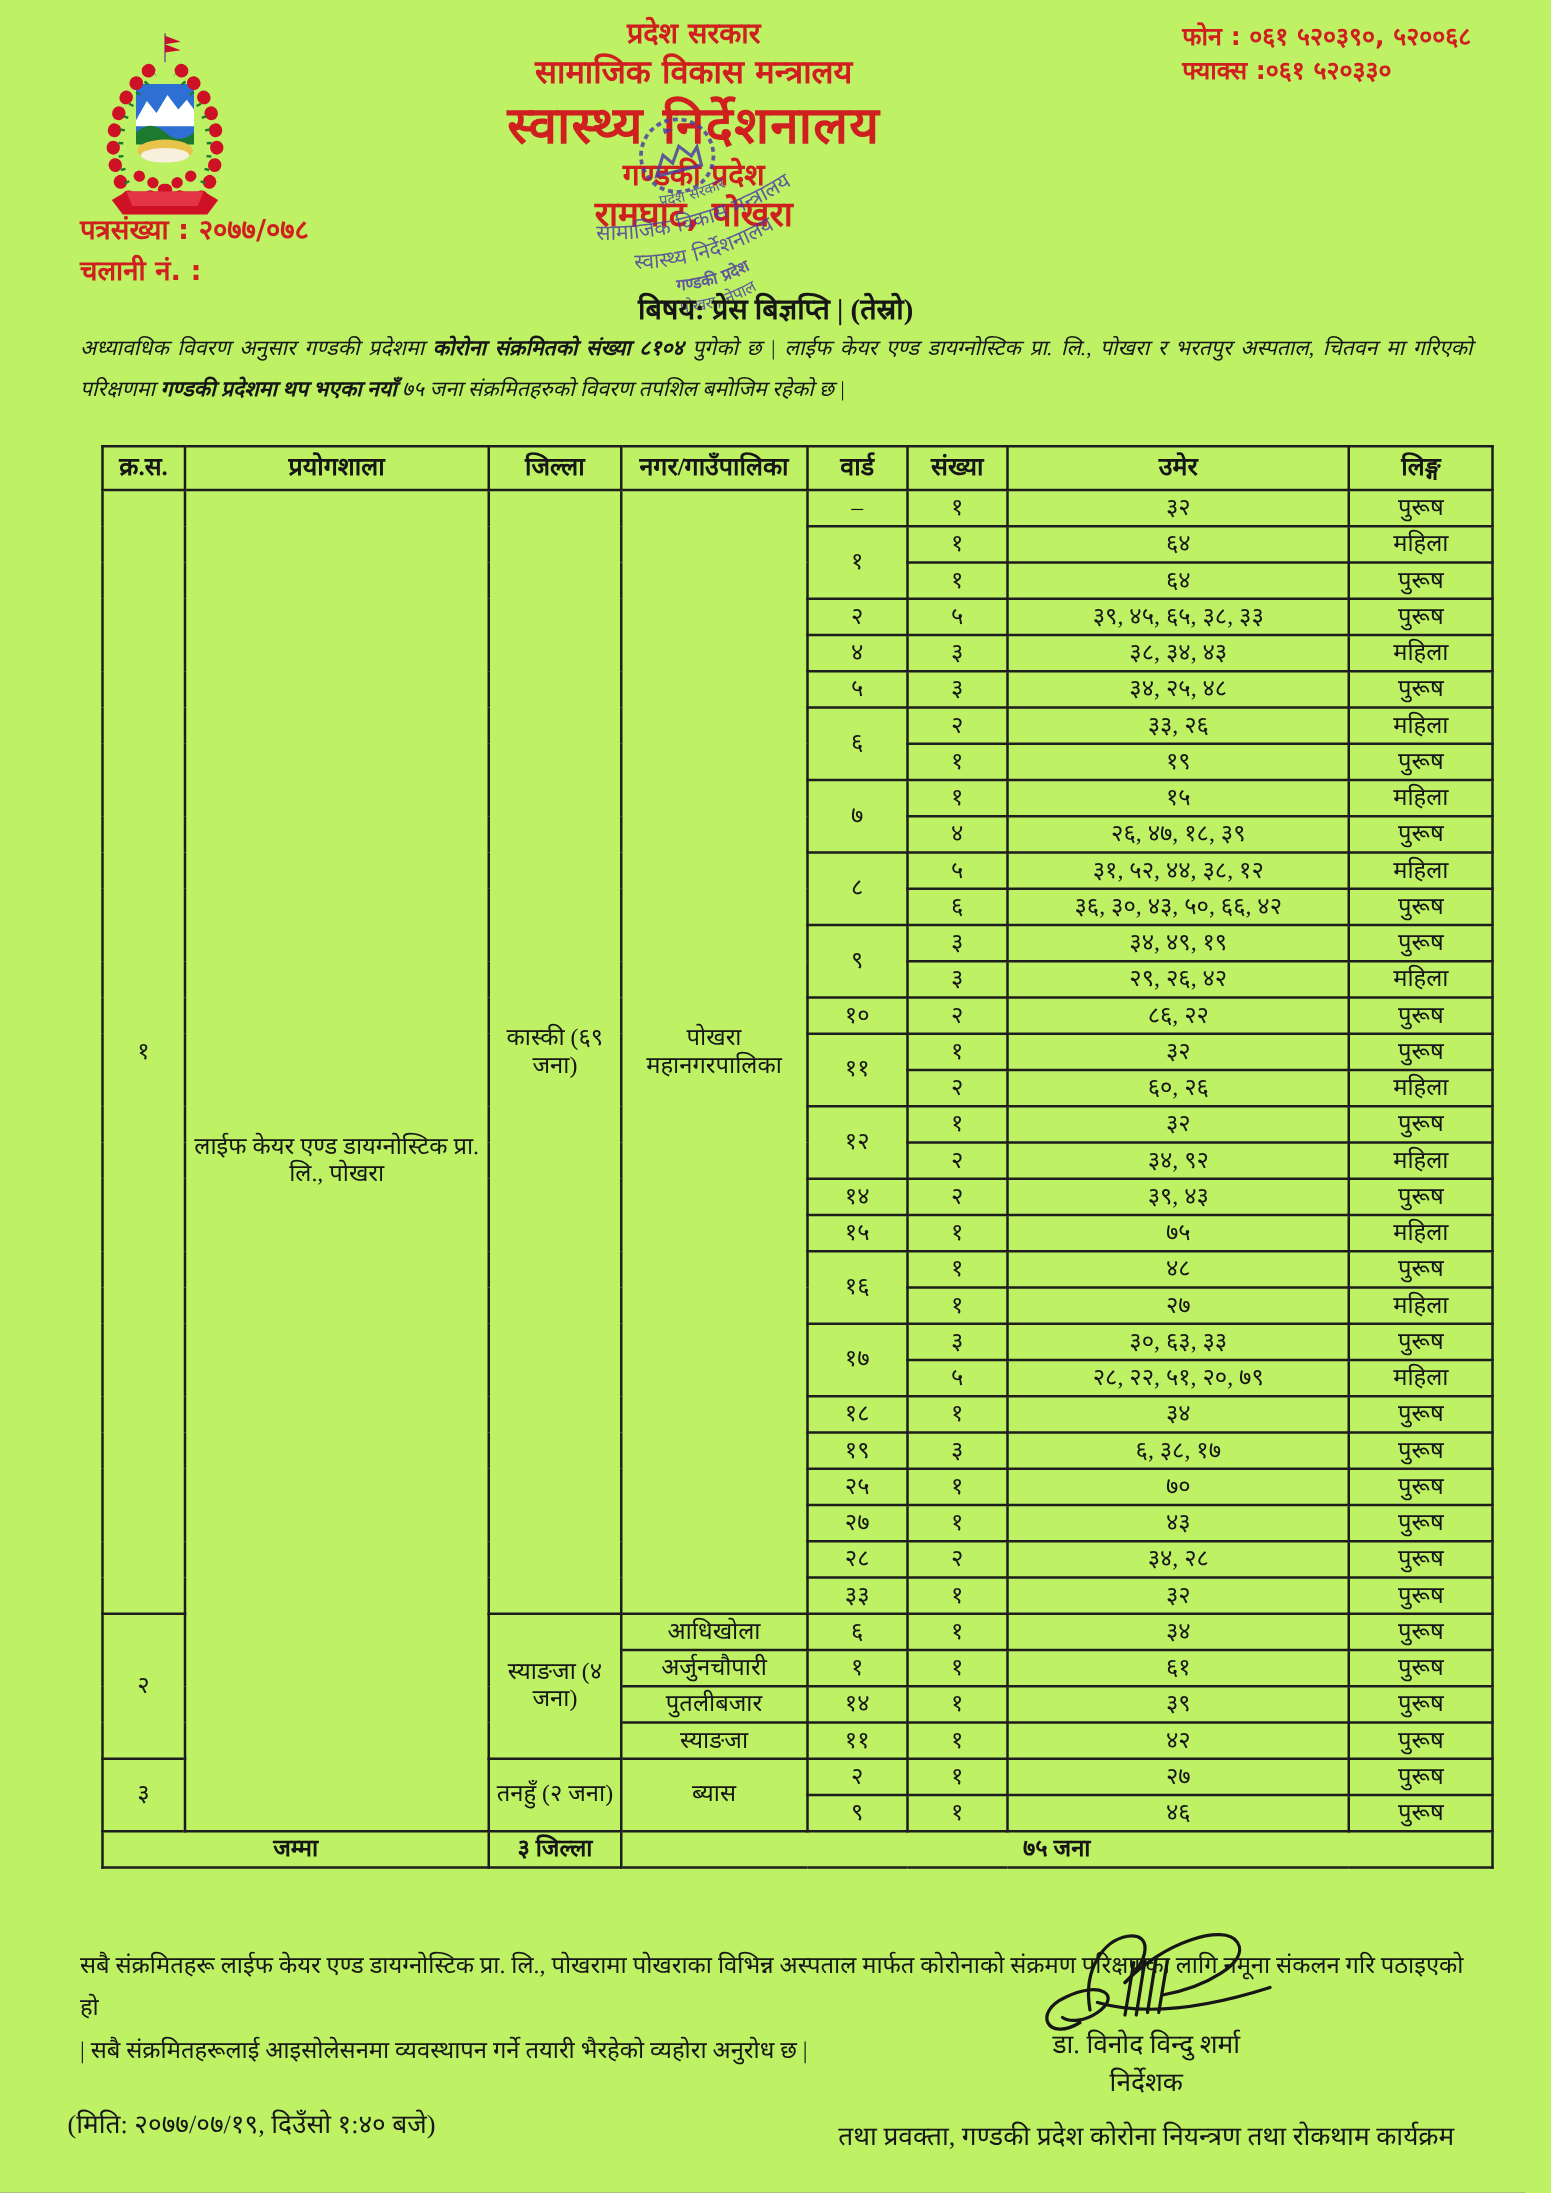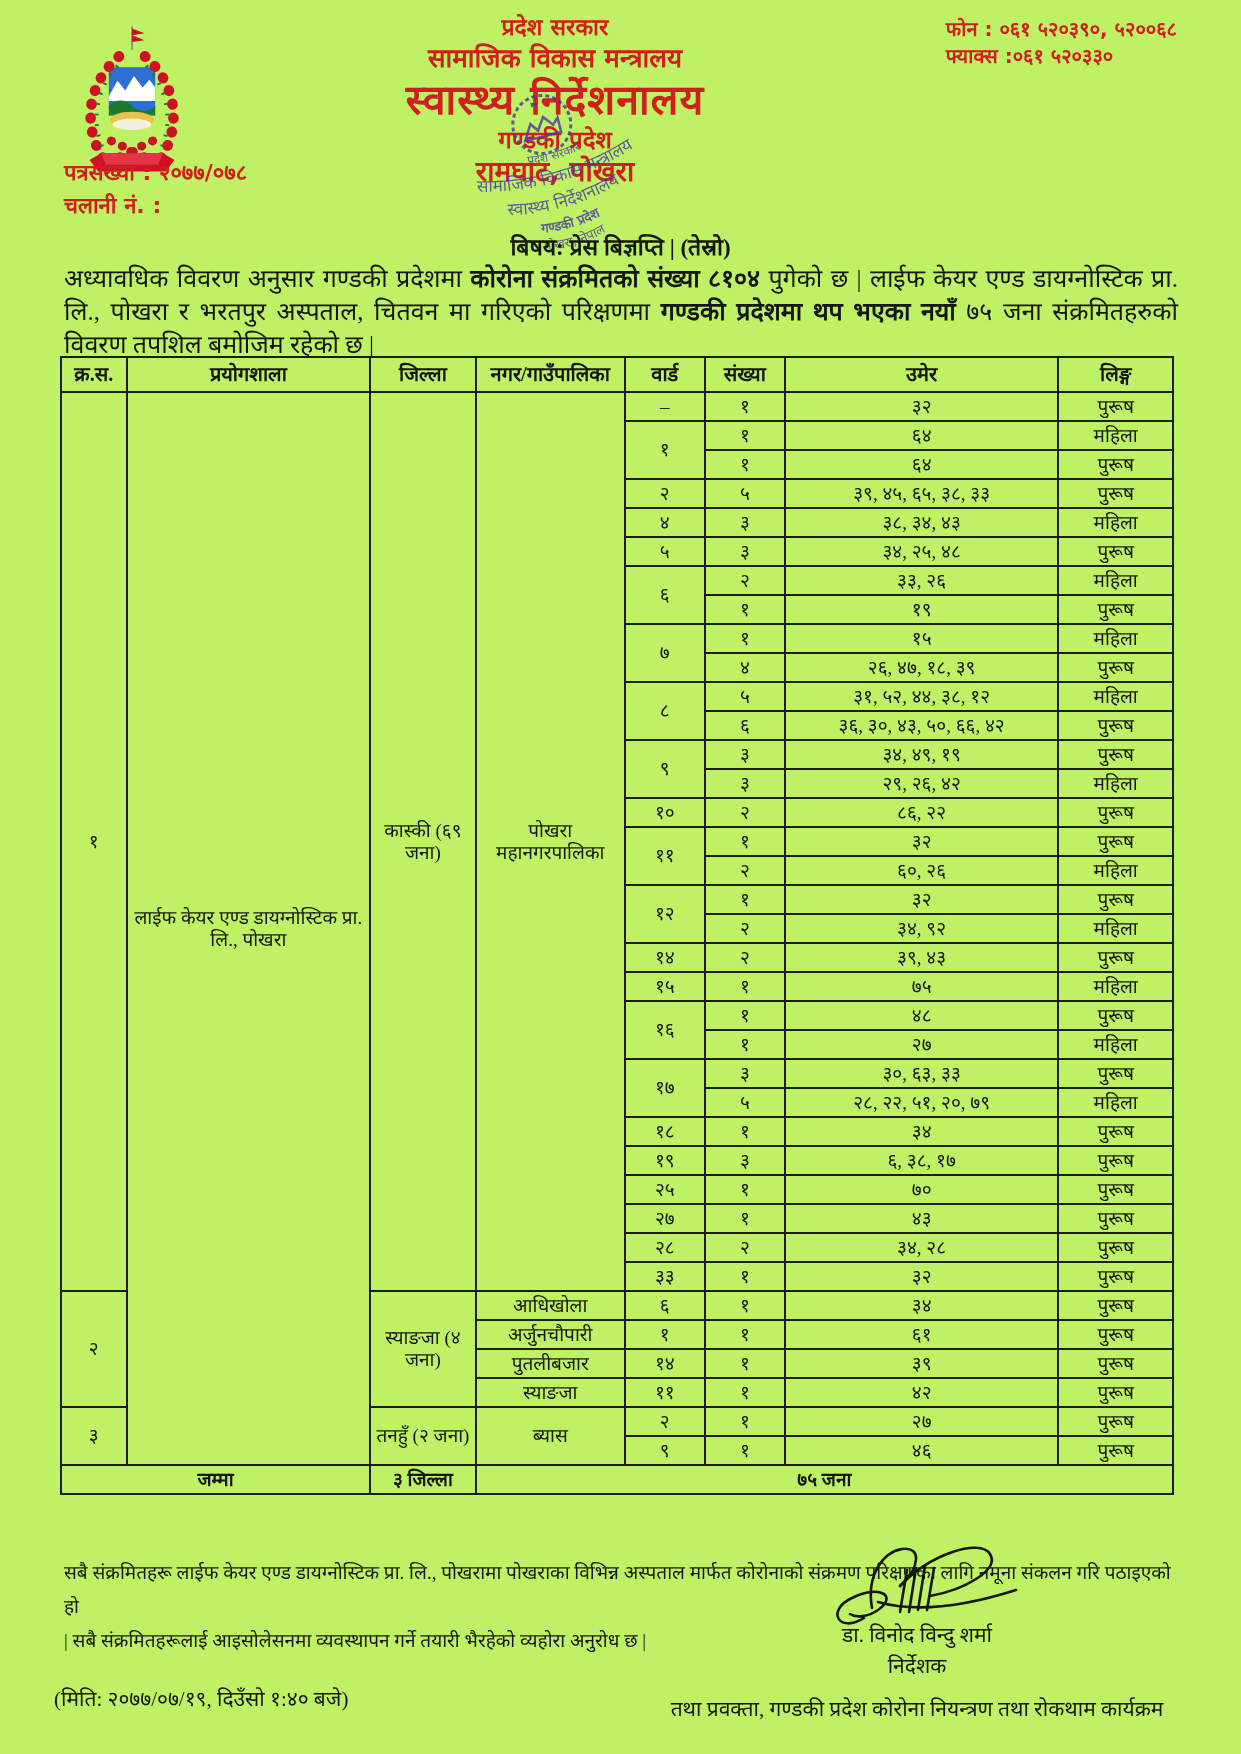"पत्रसंख्या : २०७७/०७८" .ref-block { top: 156px -> 168px }
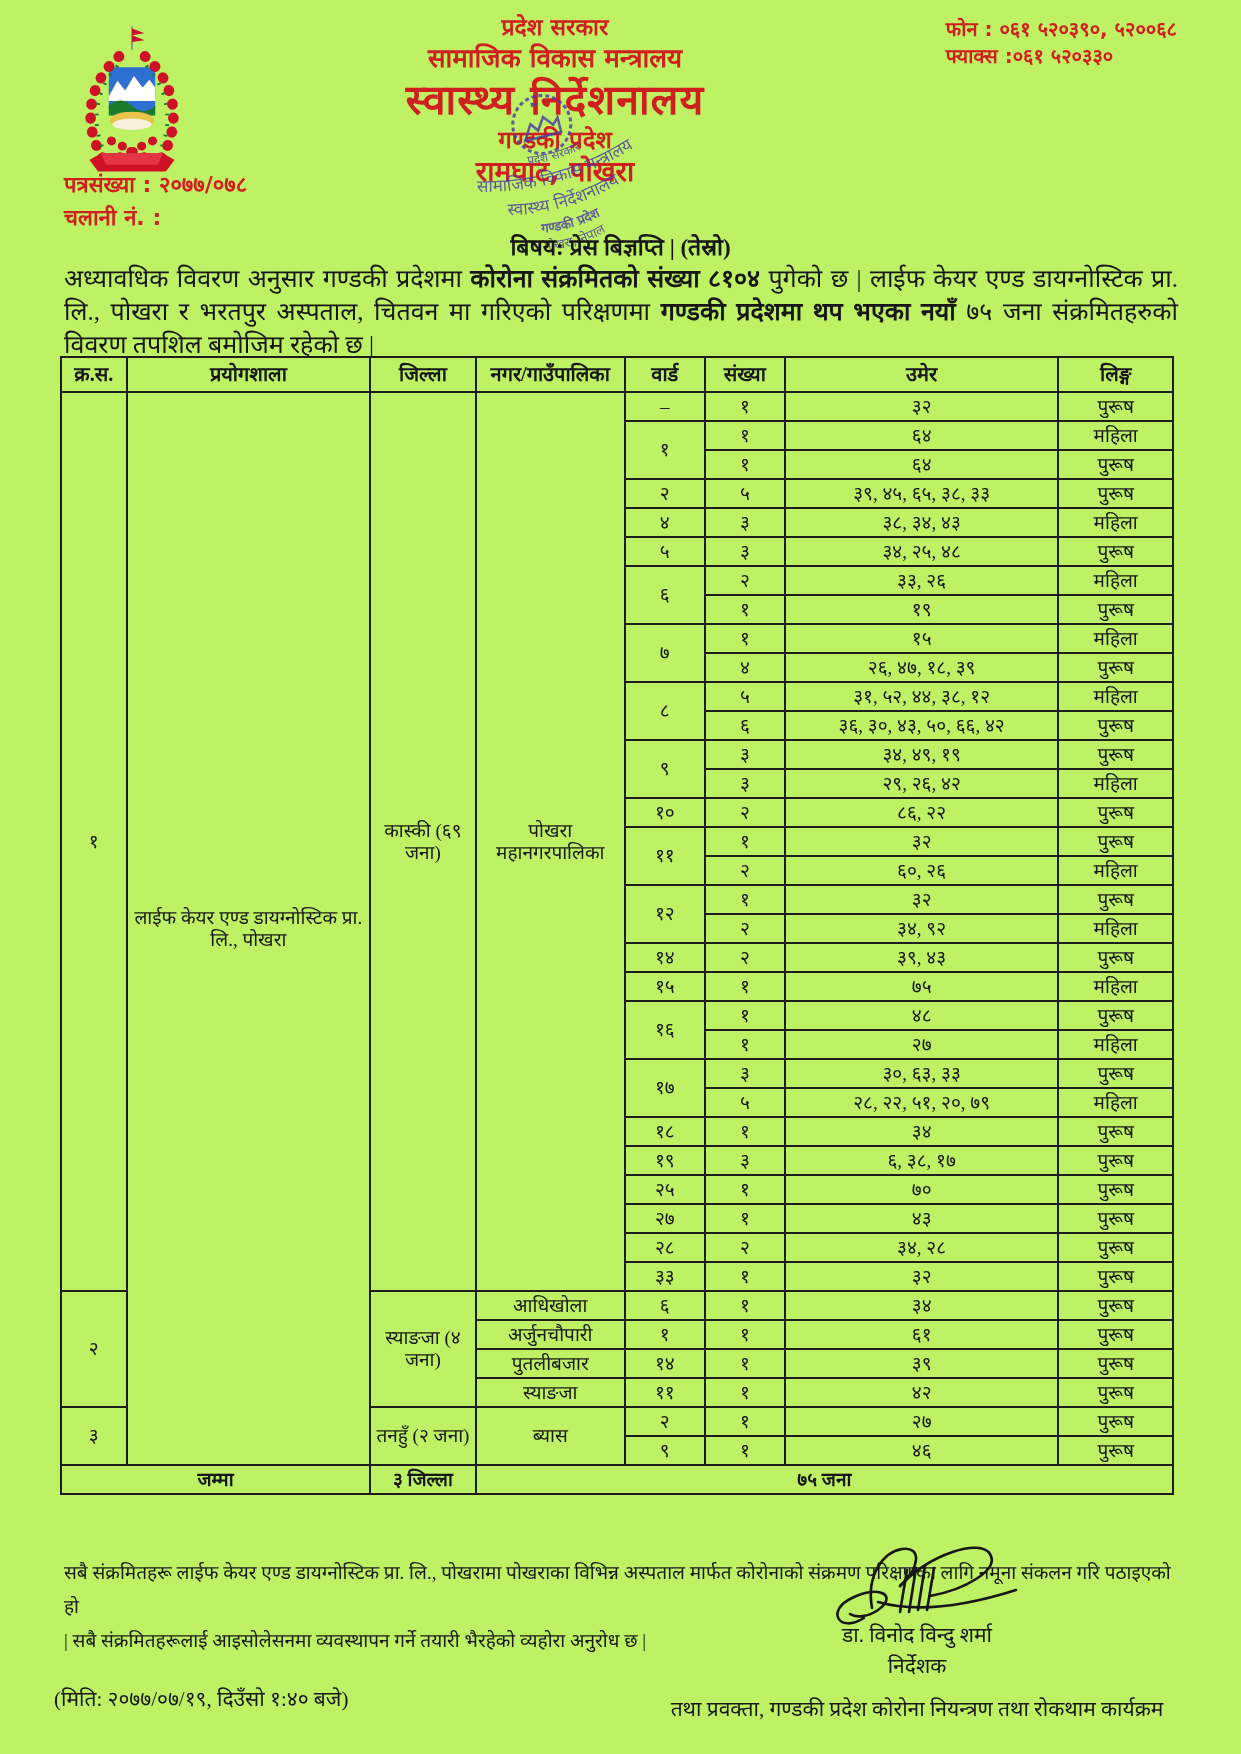"अध्यावधिक विवरण अनुसार गण्डकी प्रदेशमा" .intro { font-size: 25px -> 17px; font-style: none -> italic }
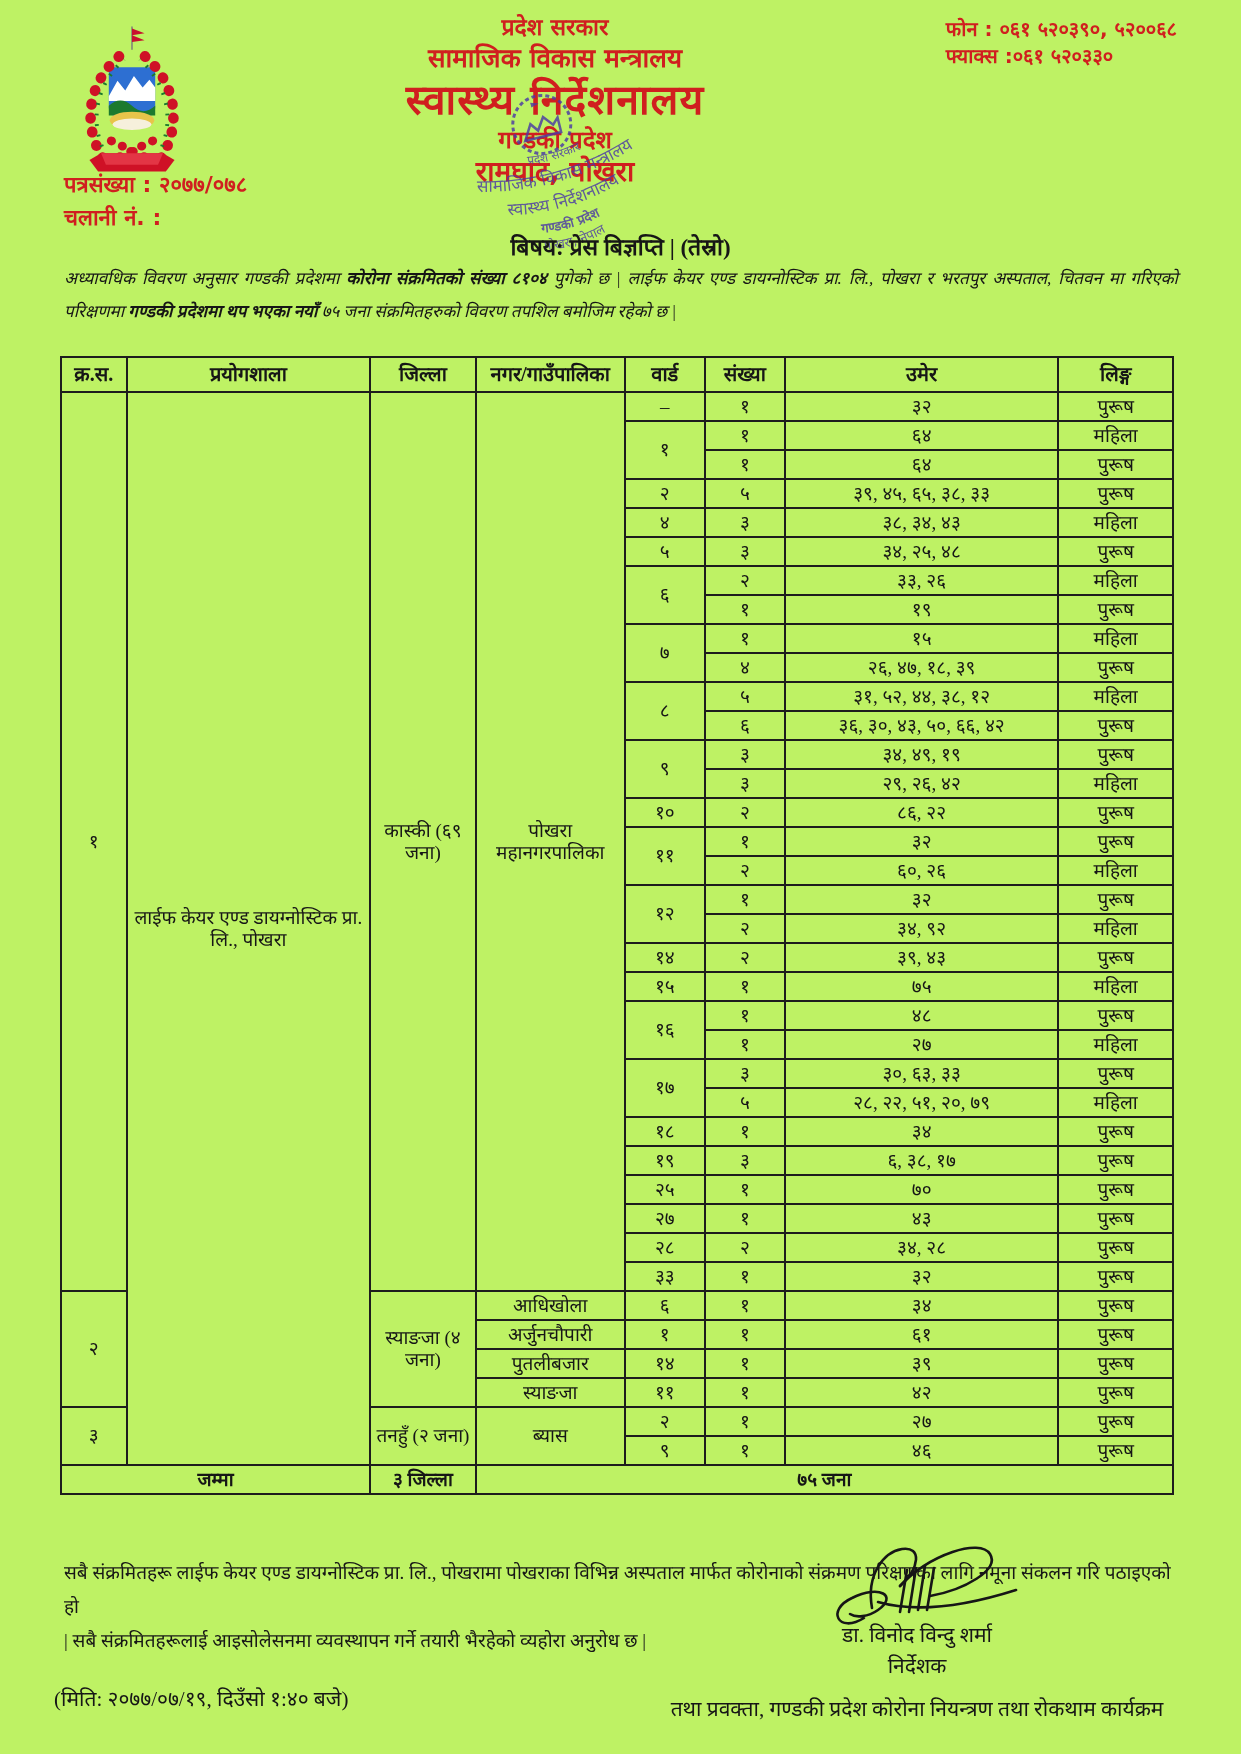"क्र.स." table.main { left: 60px -> 81px }
